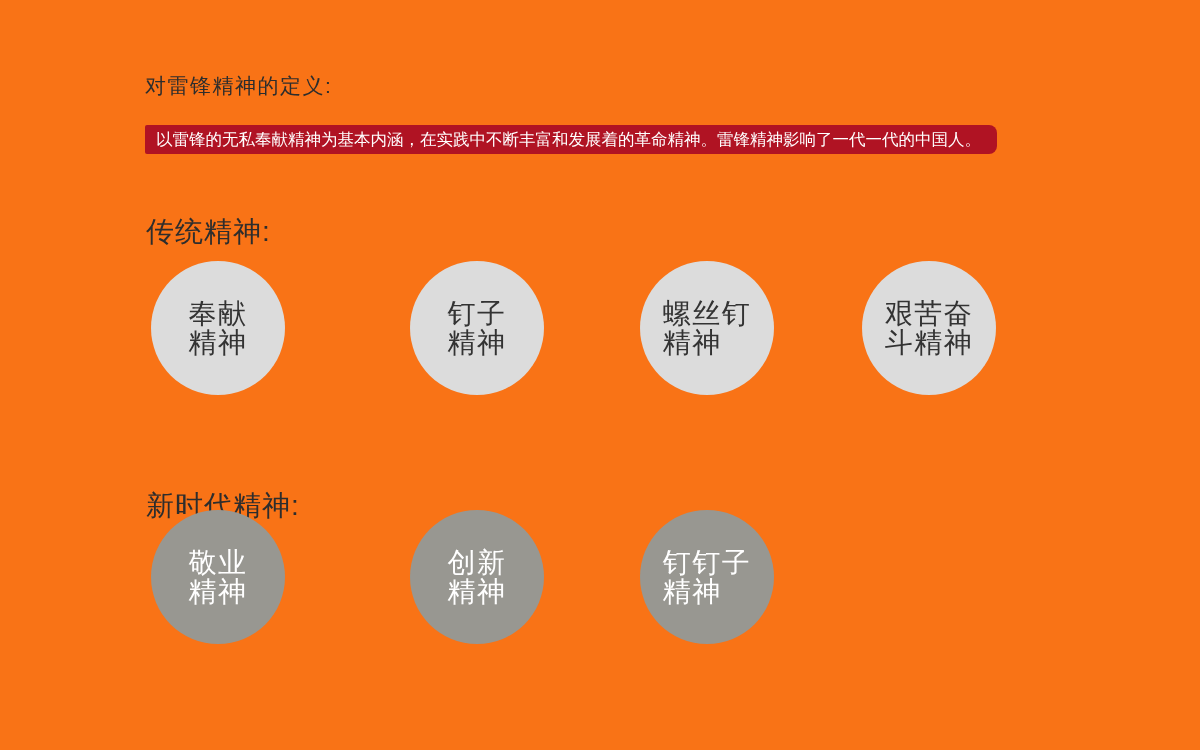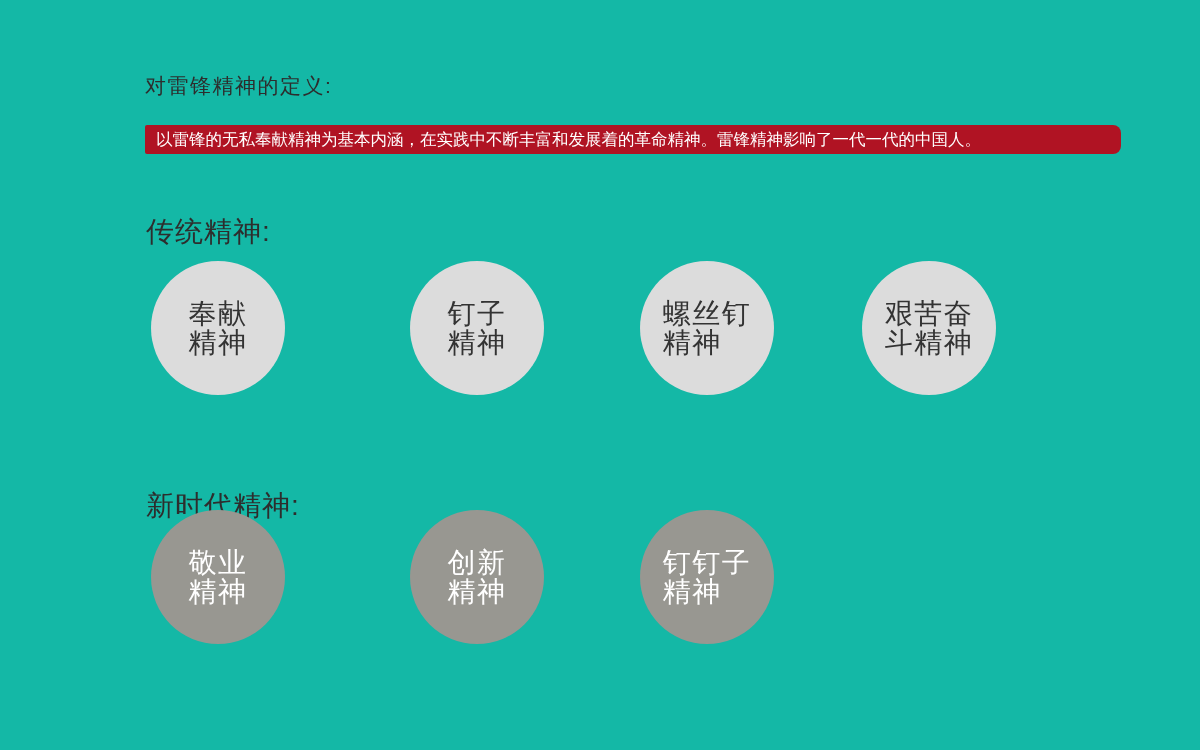"对雷锋精神的定义:" .stage { background: #14b8a6 -> #f97316 }
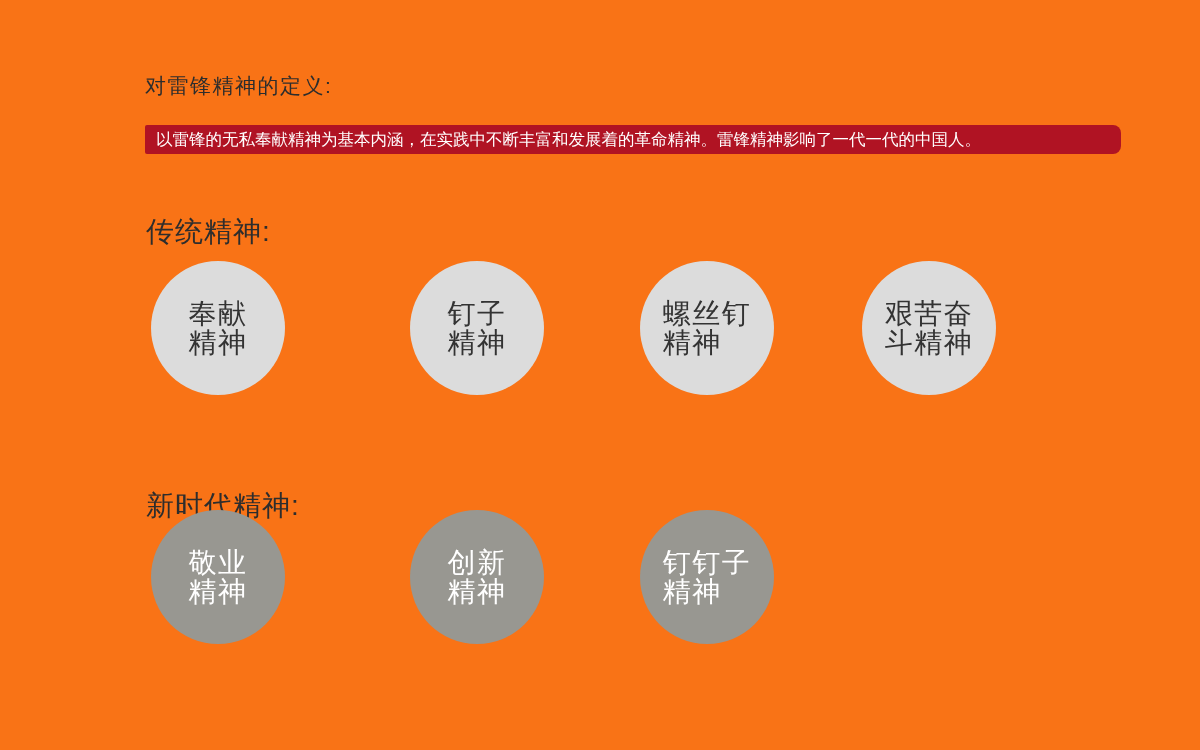"以雷锋的无私奉献精神为基本内涵，在实践中不断丰富和发展着的革命精神。雷锋精神影响" .definition-banner { width: 976px -> 852px }
